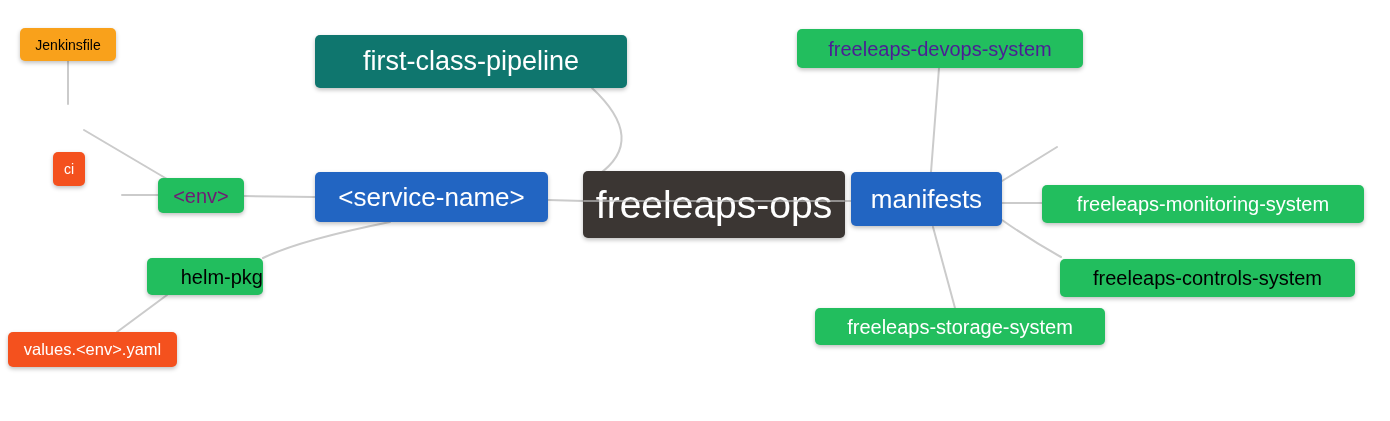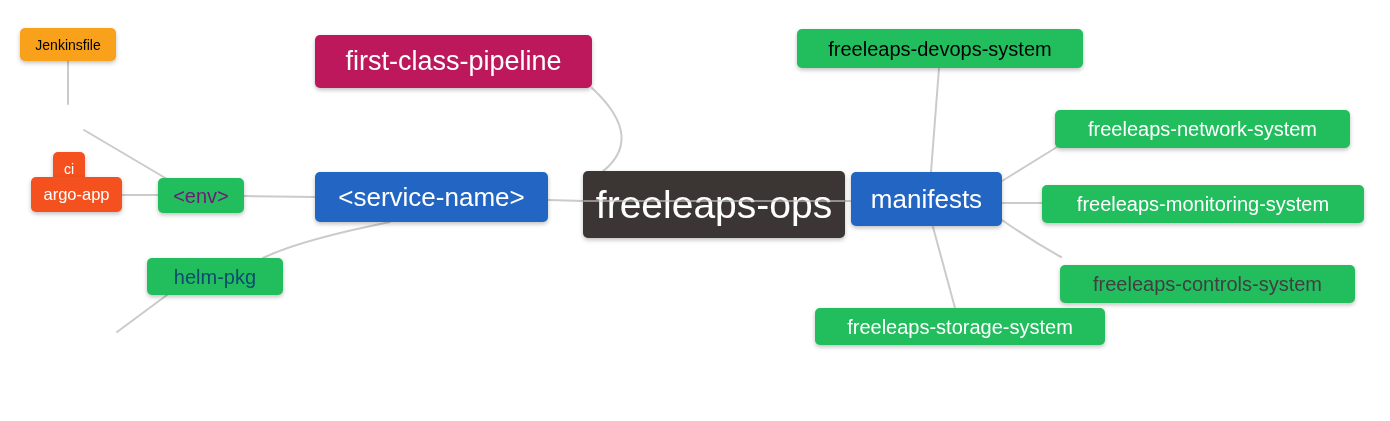"first-class-pipeline" div.node { background: #be185d -> #0f766e; width: 277px -> 312px }
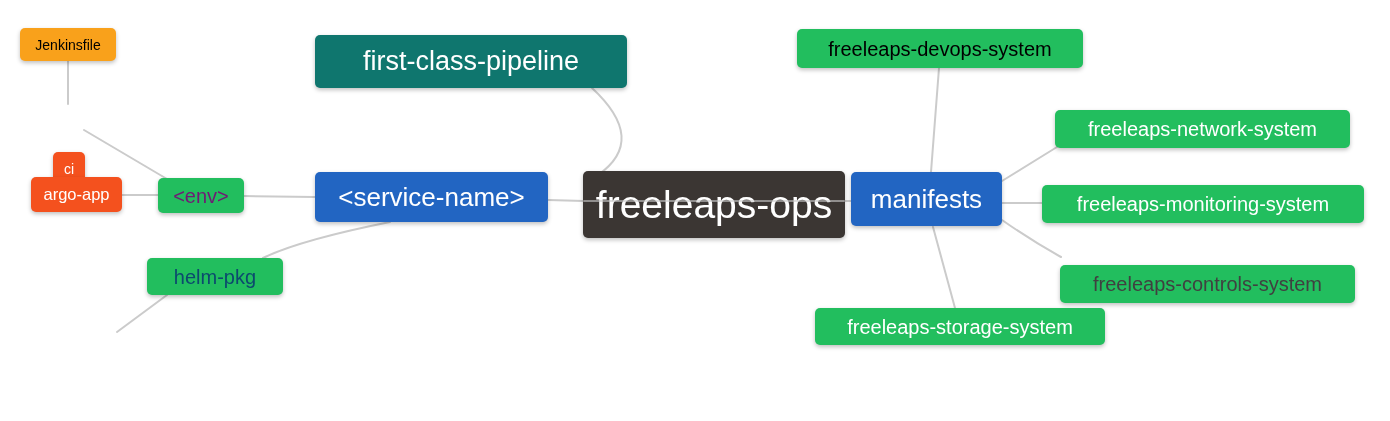"freeleaps-devops-system" div.node { color: #000000 -> #4c1d95 }
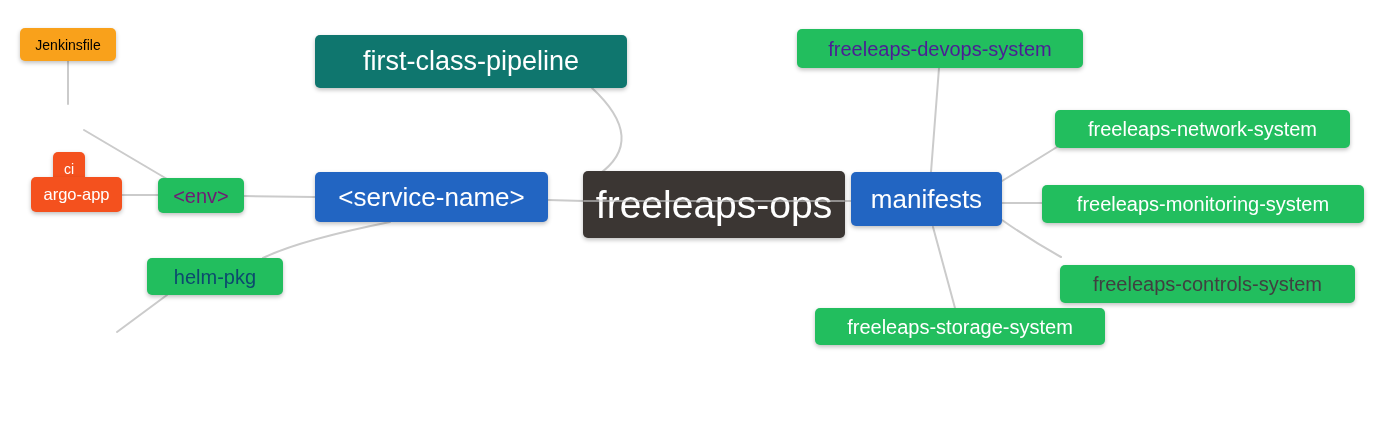"freeleaps-network-system" div.node { html: <div> <span>freeleaps-network-system</span> </div> -> none }
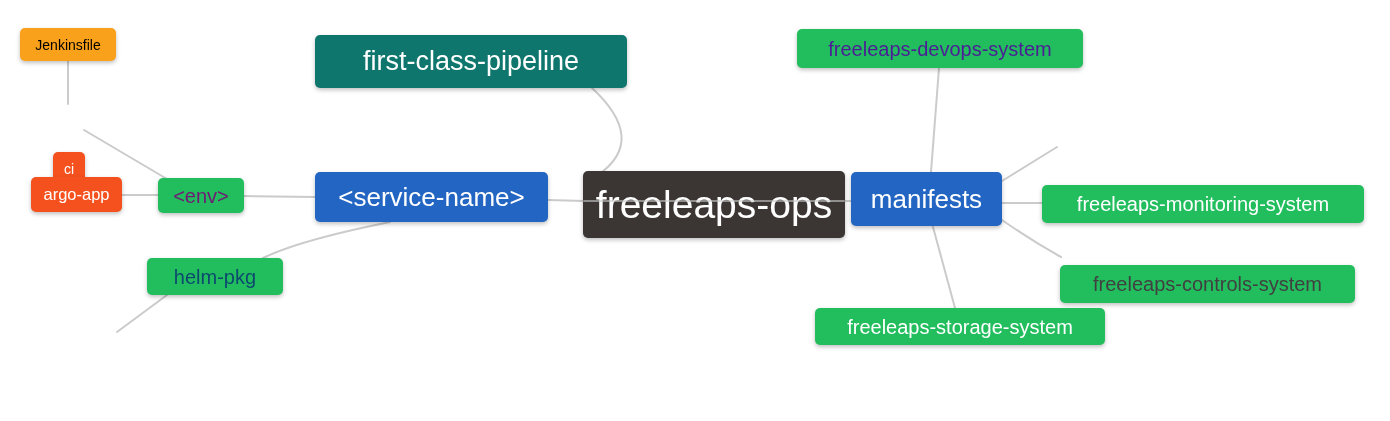"argo-app" div.node { html: <div> <span>argo-app</span> </div> -> none }
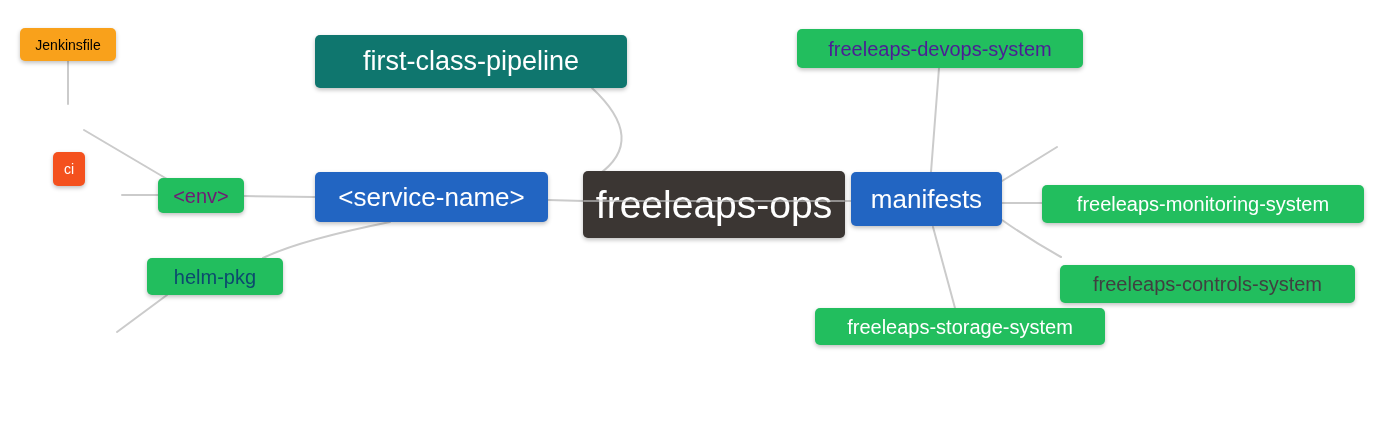"helm-pkg" div.node { color: #0c4a6e -> #000000; justify-content: none -> flex-end; width: 136px -> 116px }
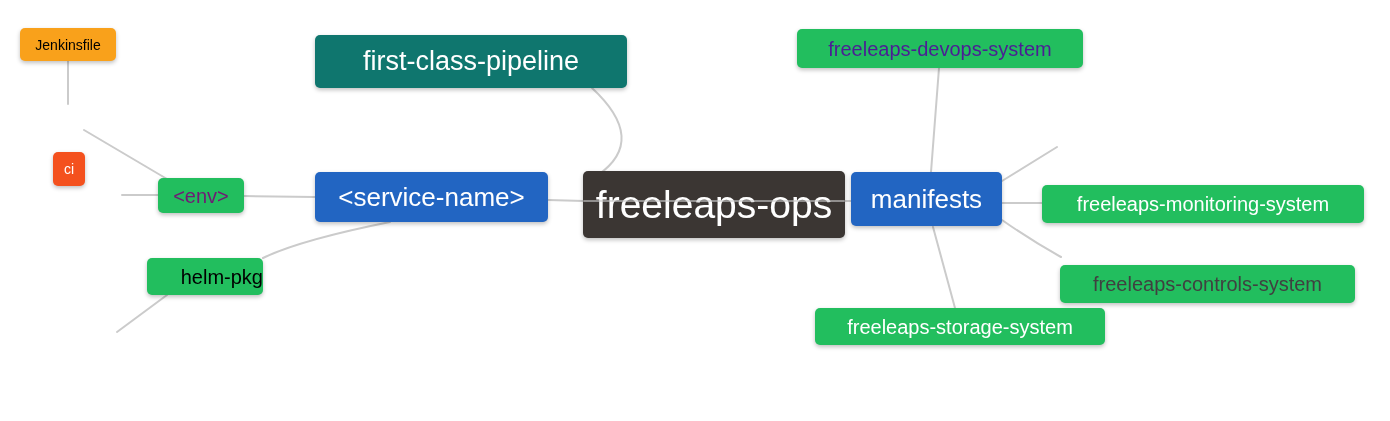"freeleaps-controls-system" div.node { color: #404040 -> #000000; top: 265px -> 259px }
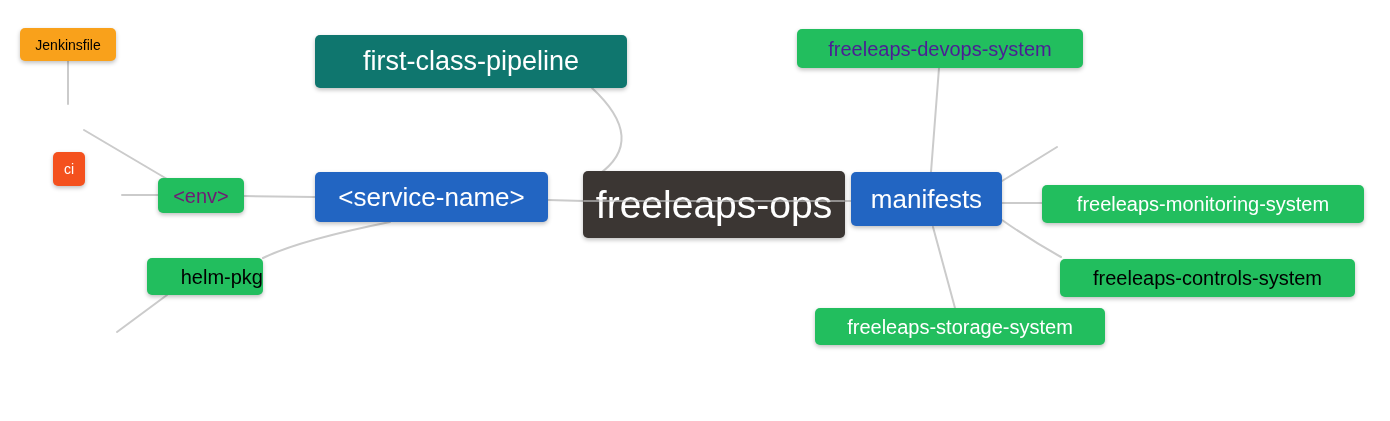"values.<env>.yaml" div.node { html: none -> <div> <span>values.&lt;env&gt;.yaml</span> </div> }
